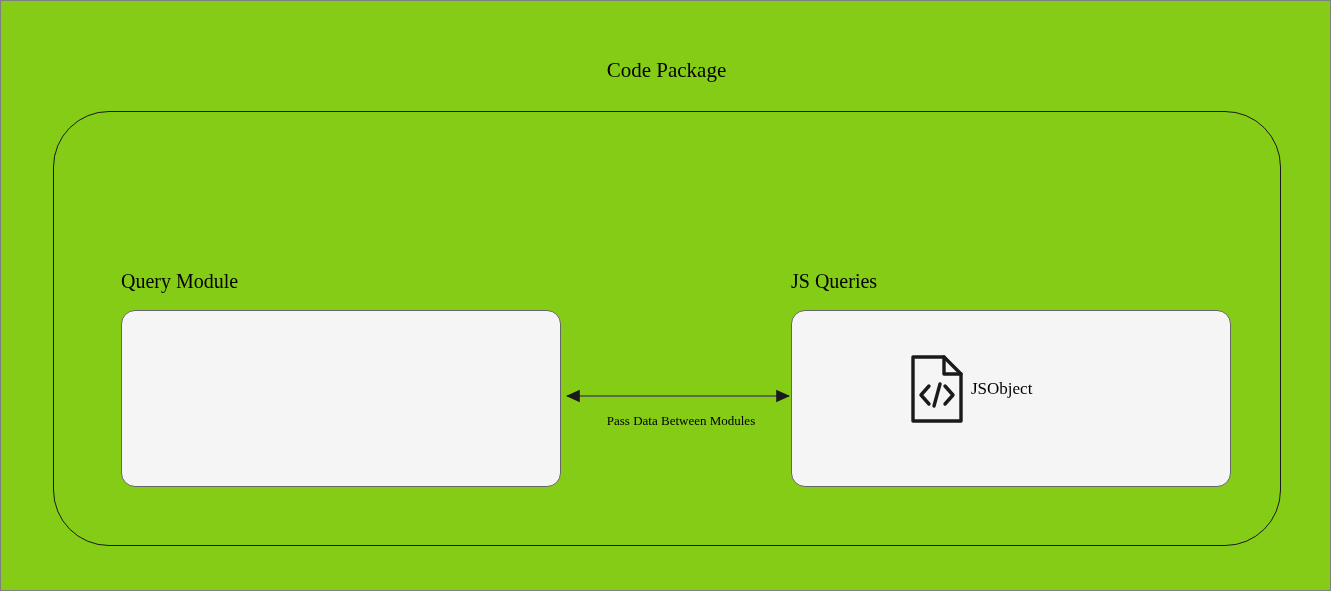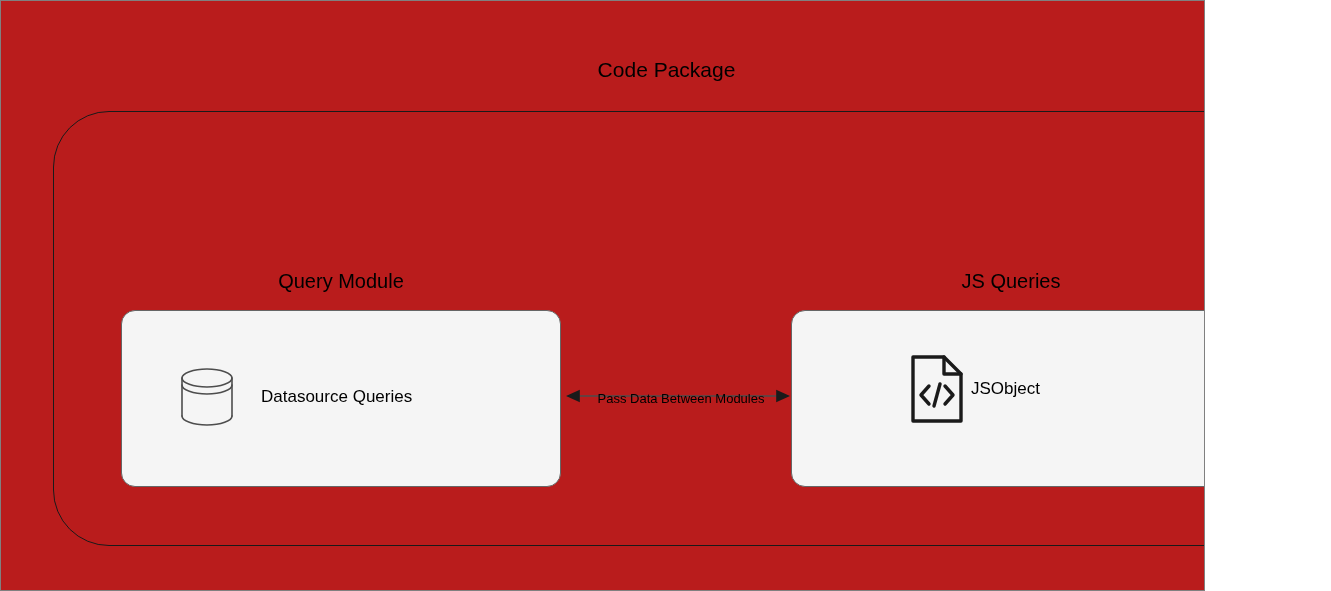"Code Package" #canvas { background: #b91c1c -> #84cc16; font-family: none -> Liberation Serif, serif; width: 1205px -> 1331px }
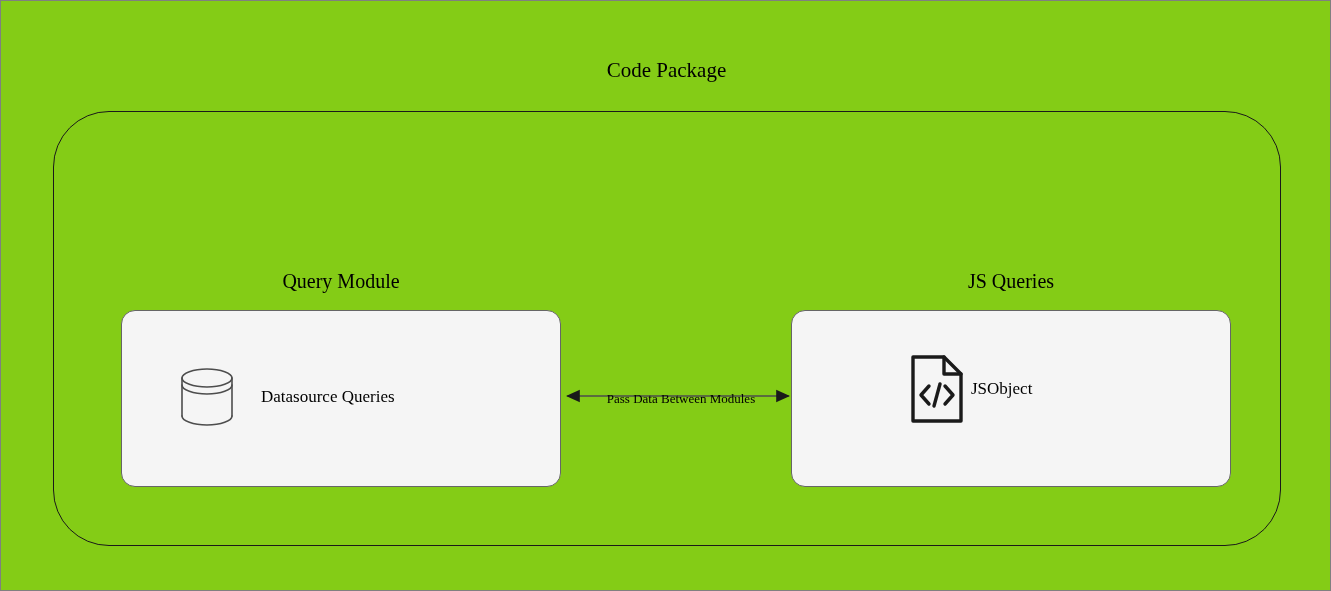"Query Module" .module-title { text-align: center -> none }
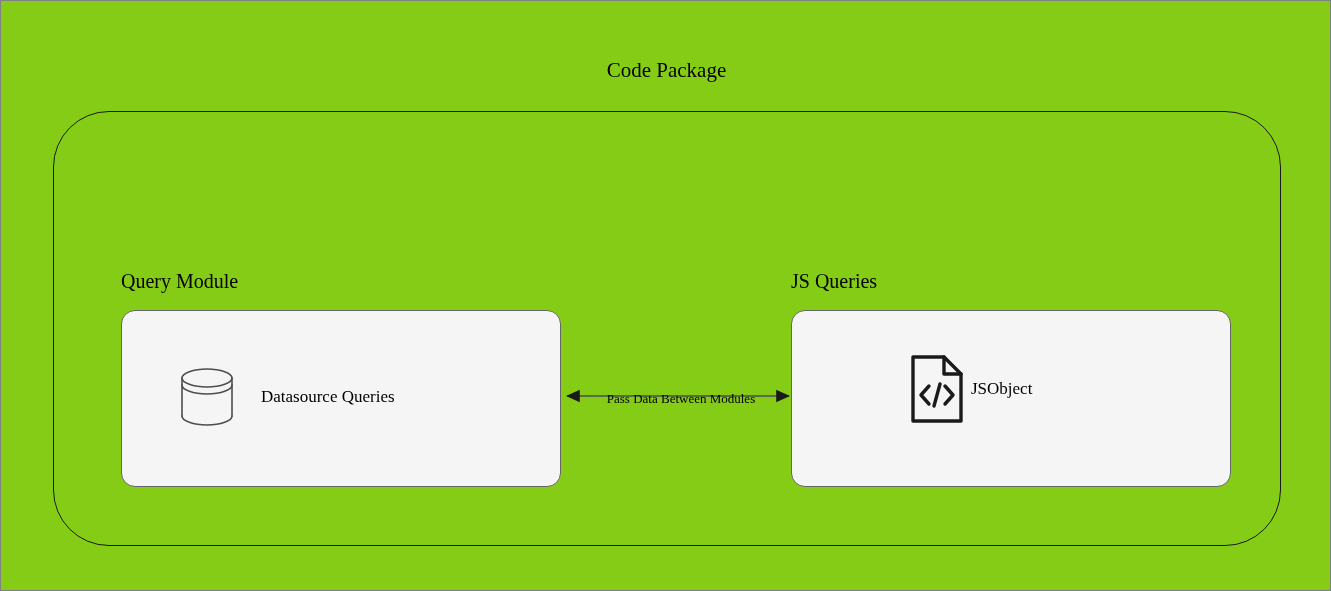"Datasource Queries" div.node-row { html: <div> <span> <svg> <ellipse></ellipse> <path></path> <path></path> <path></path> <path></path> </svg> </span> <span>Datasource Queries</span> </div> -> none }
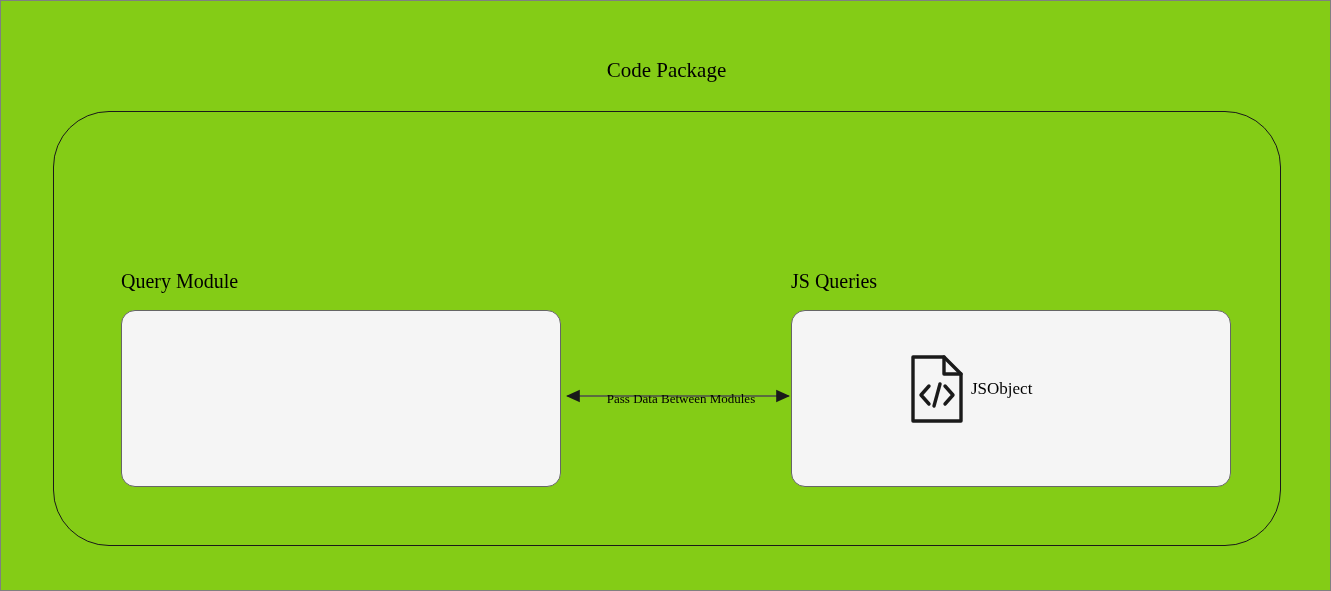"Pass Data Between Modules" .connector-label { top: 390px -> 412px }
